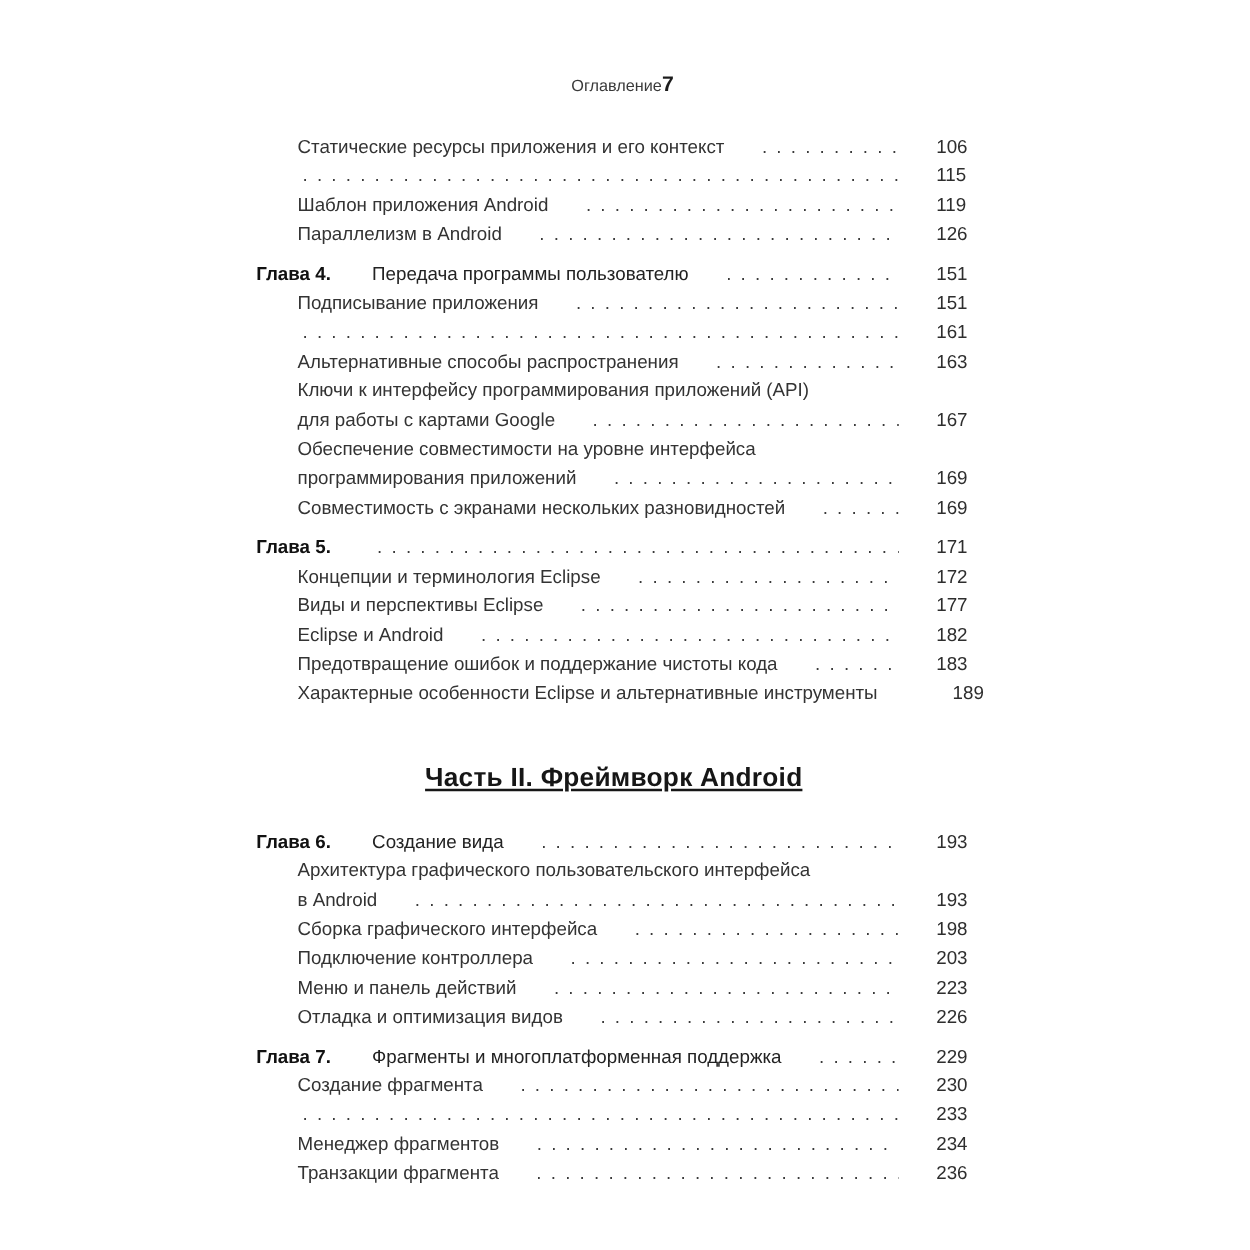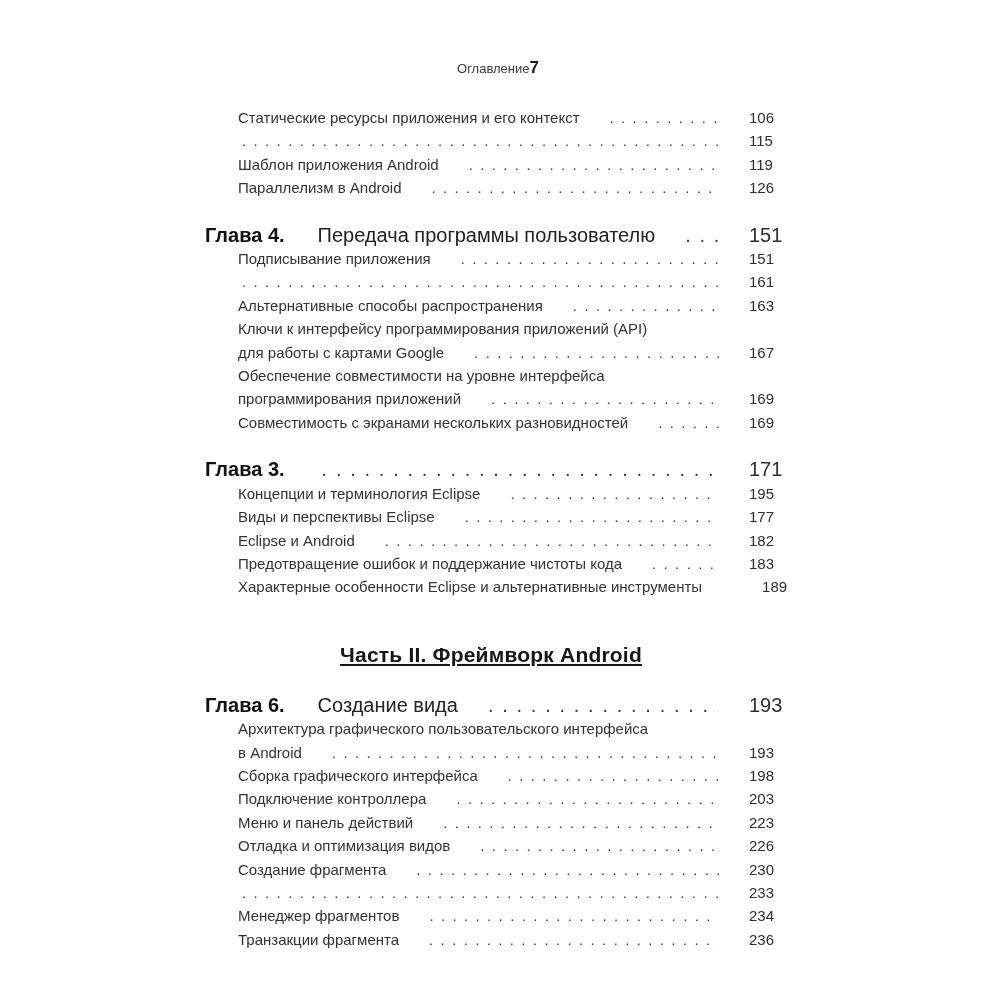"Глава 4." .row.kind-chapter { font-size: 20px -> 15px; margin-top: 24px -> 8px }
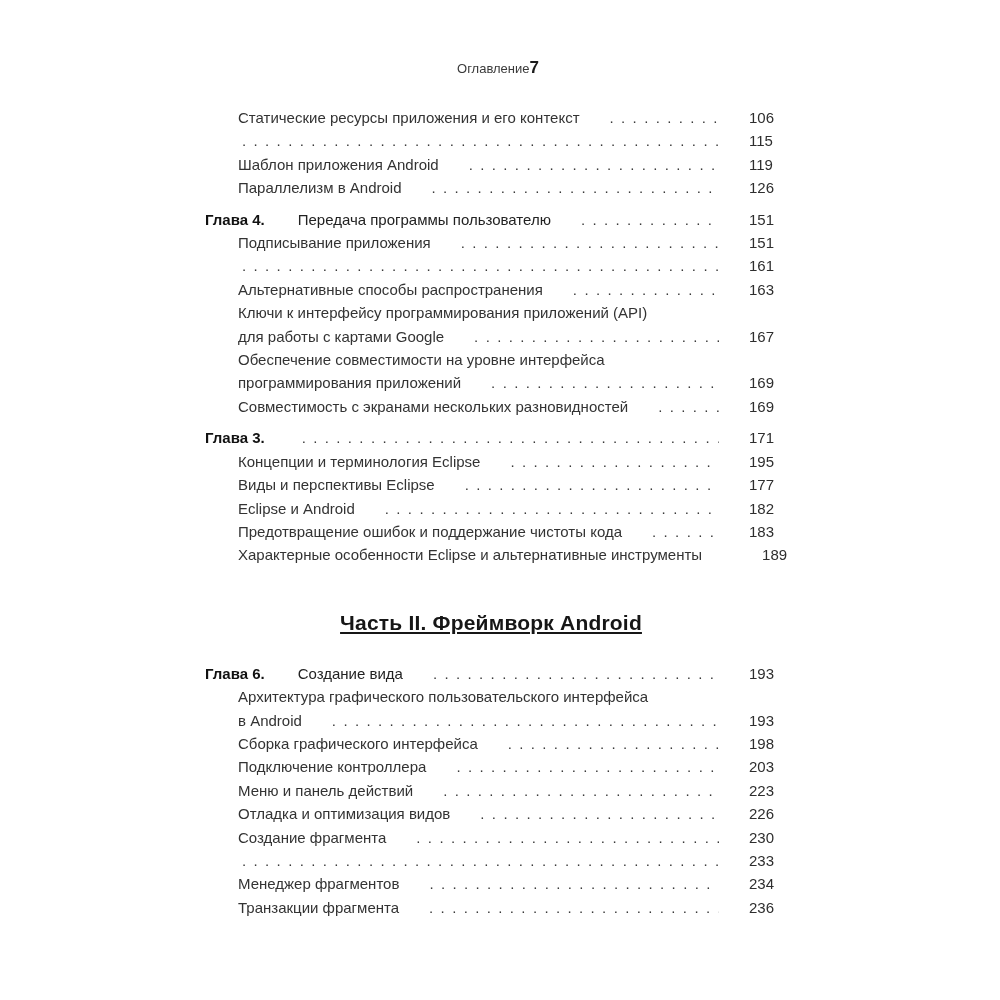"Глава 3." span.prefix { text: 3 -> 5 }
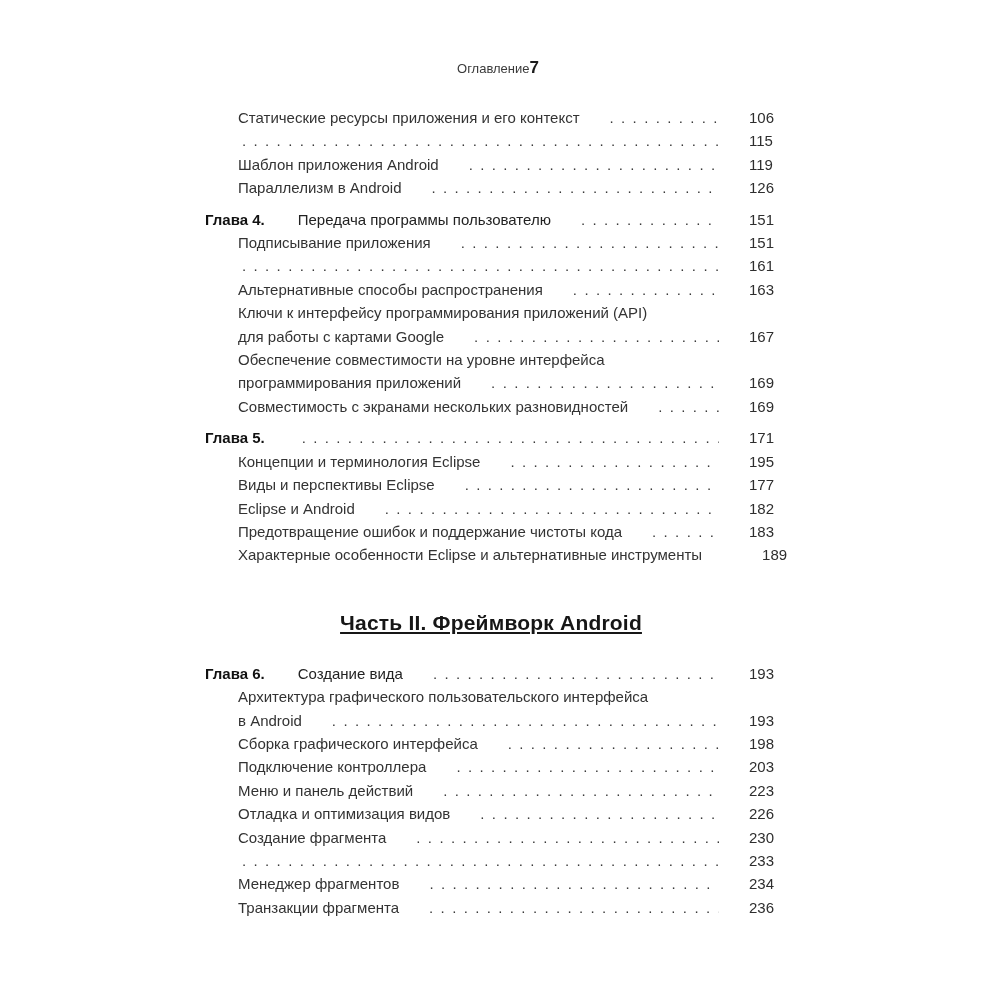"195" span.page-num { text: 195 -> 172 }
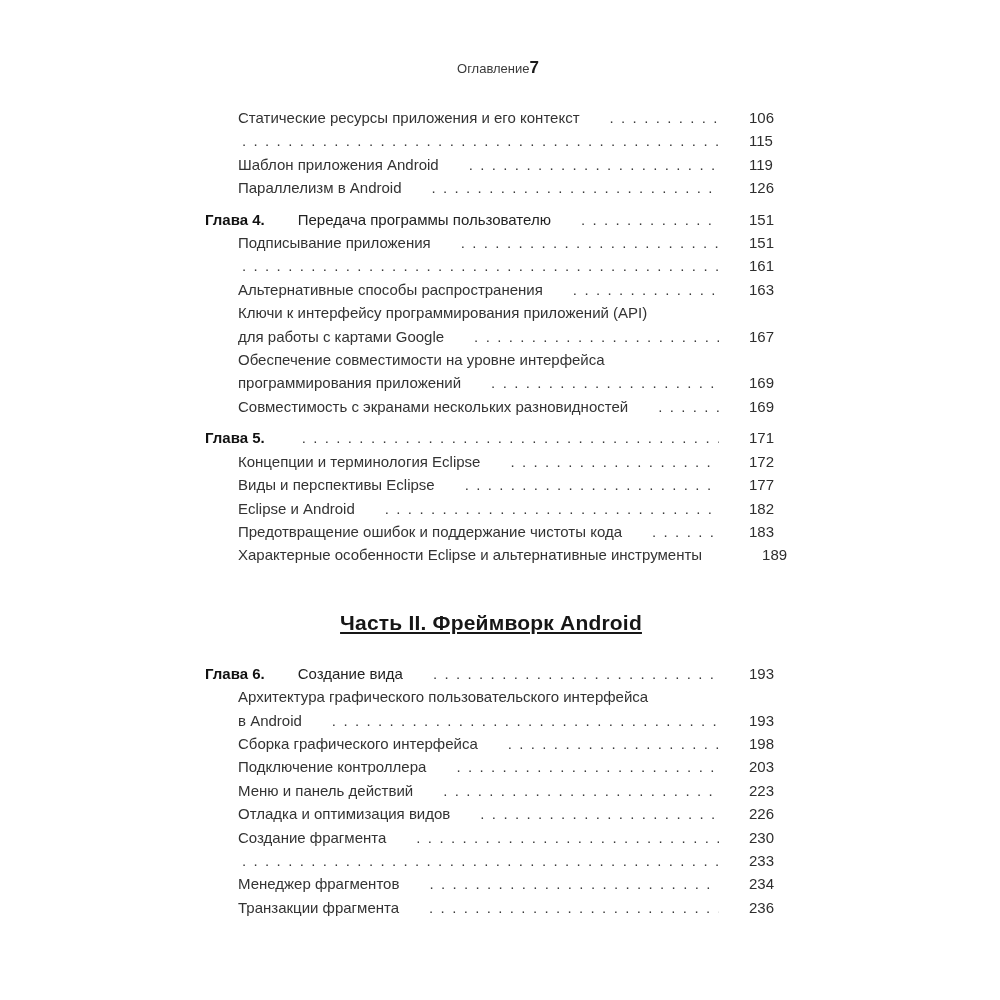"Глава 7." div.row { html: none -> <div> <span>Глава 7.</span> <span>Фрагменты и многоплатформенная поддержка</span> <span></span> <span>229</span> </div> }
